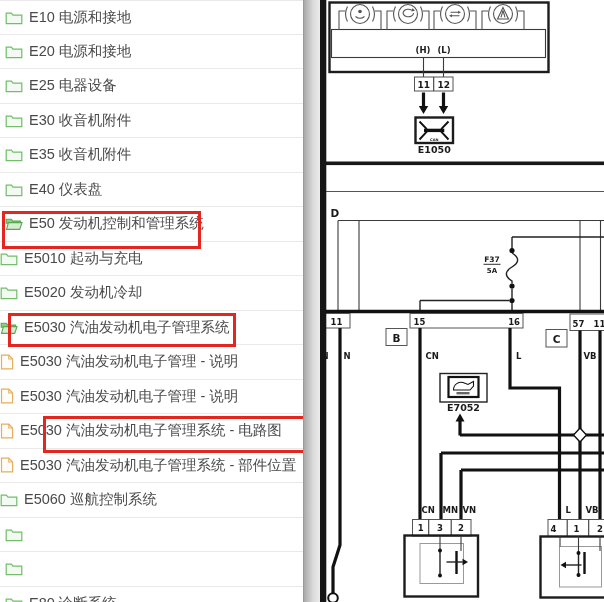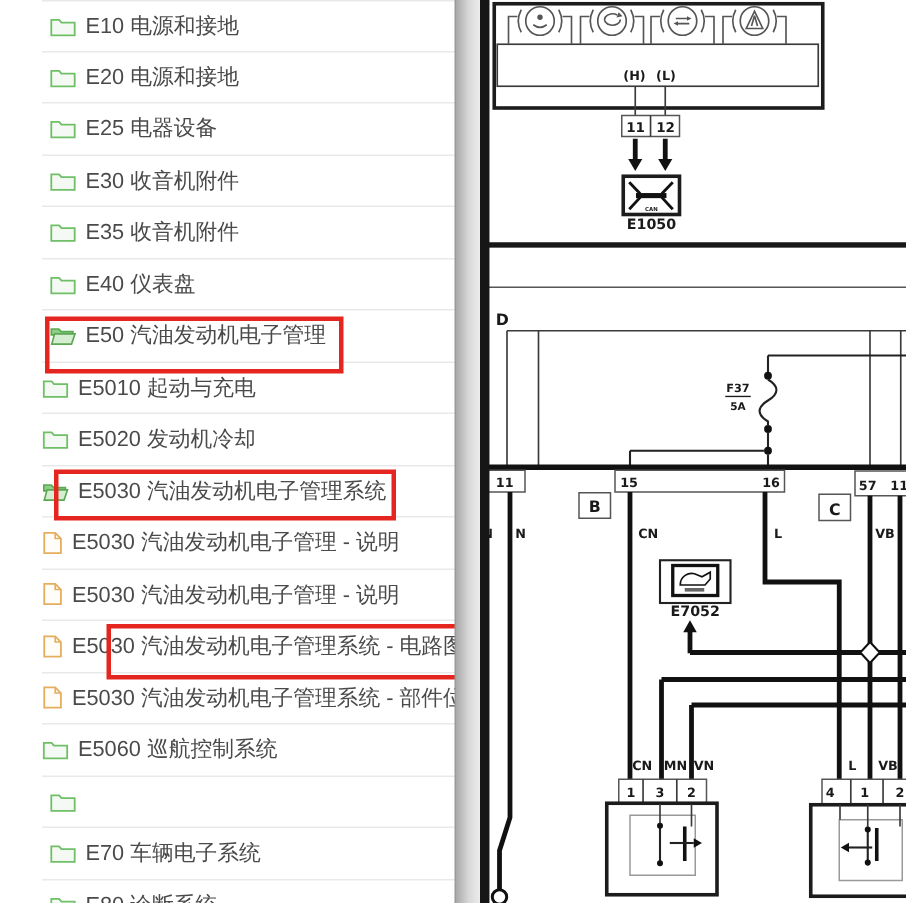"E10 电源和接地" .sidebar { margin-left: 28px -> none }
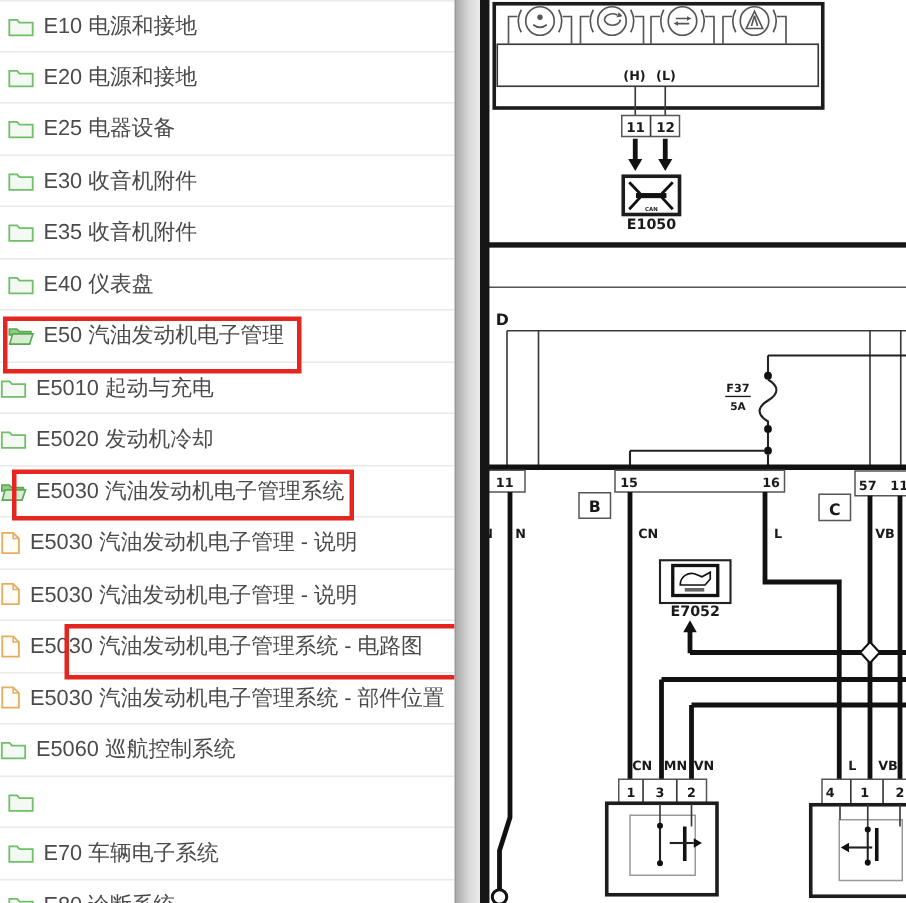"E50 汽油发动机电子管理" span.lbl { text: 汽油发动机电子管理 -> 发动机控制和管理系统 }
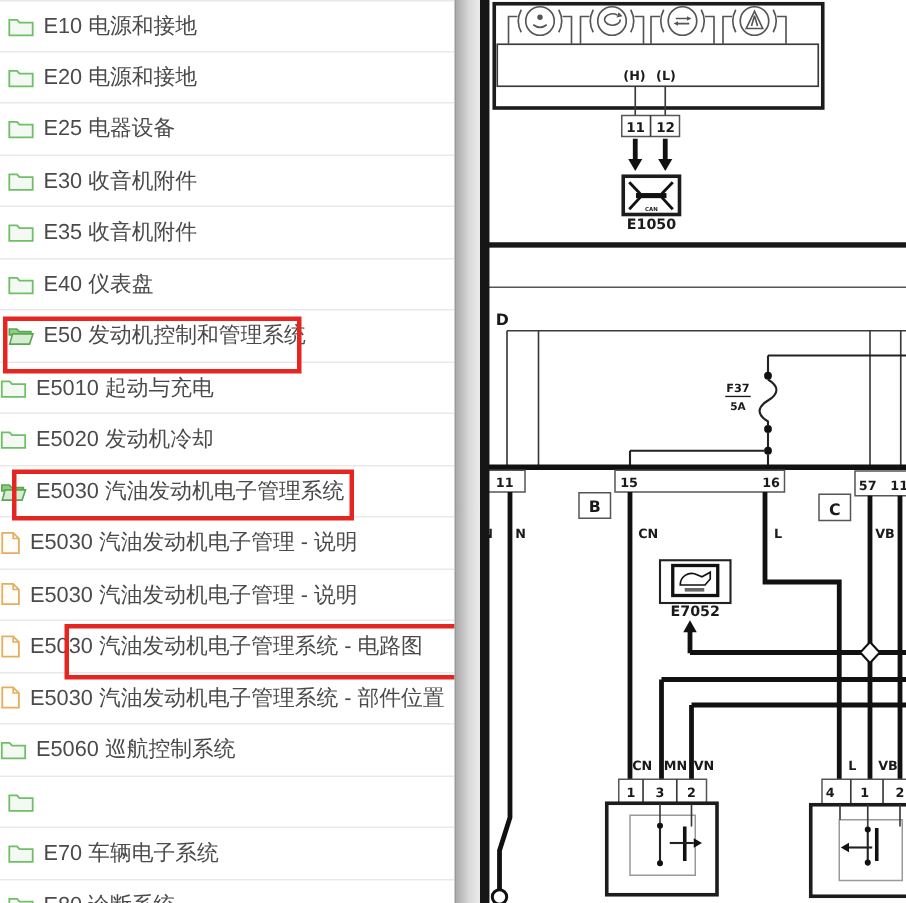"E70 车辆电子系统" span.lbl { html: <span>E70 车辆电子系统</span> -> none }
